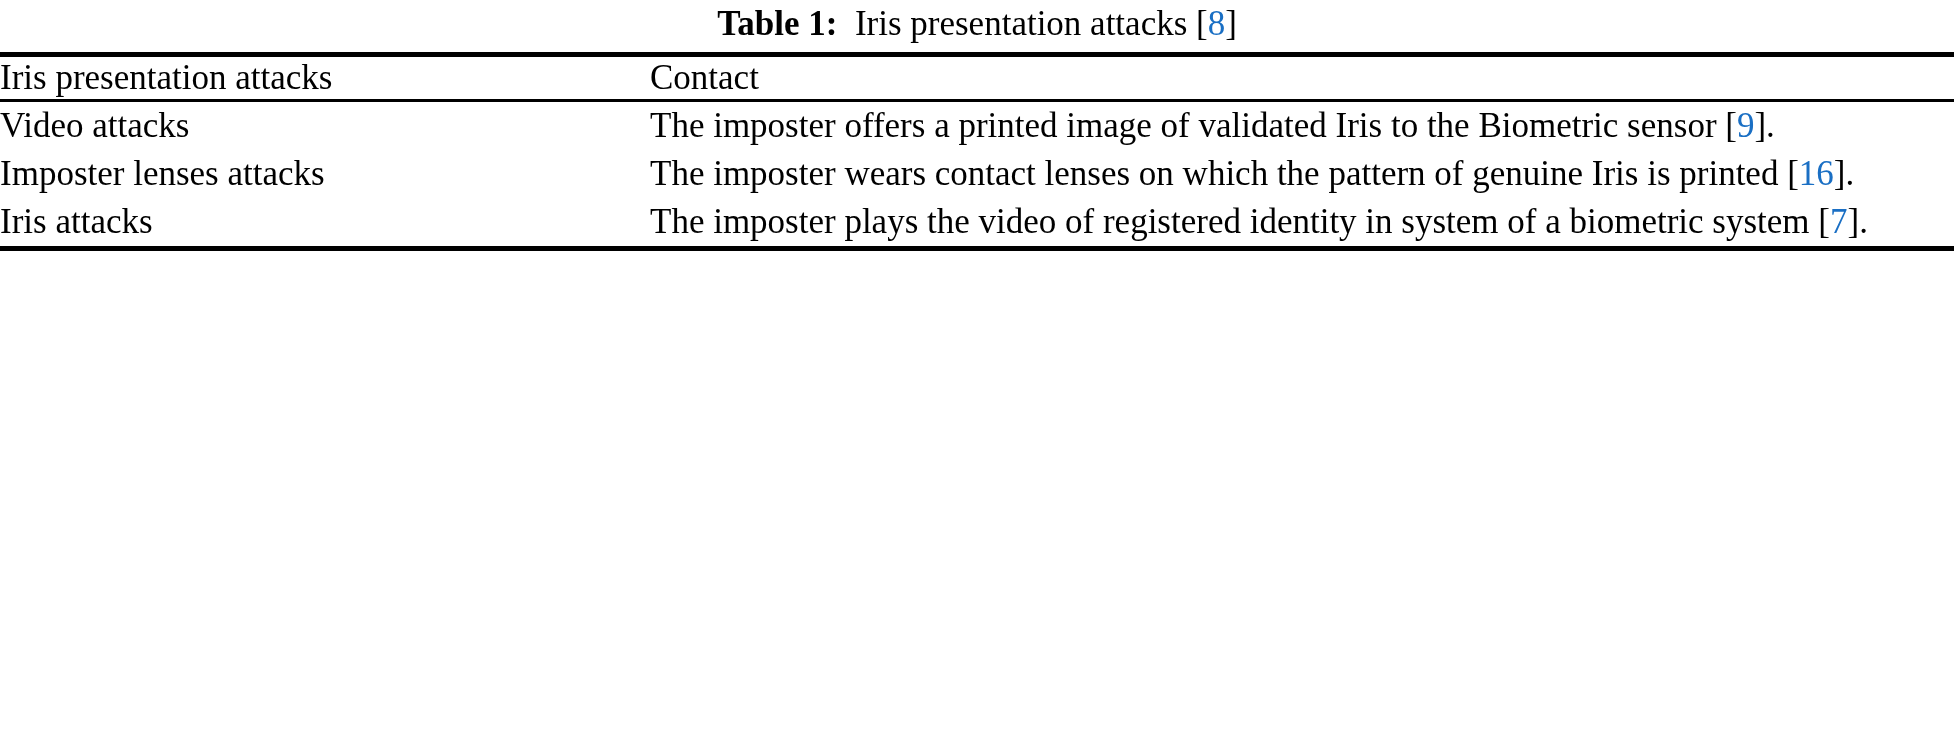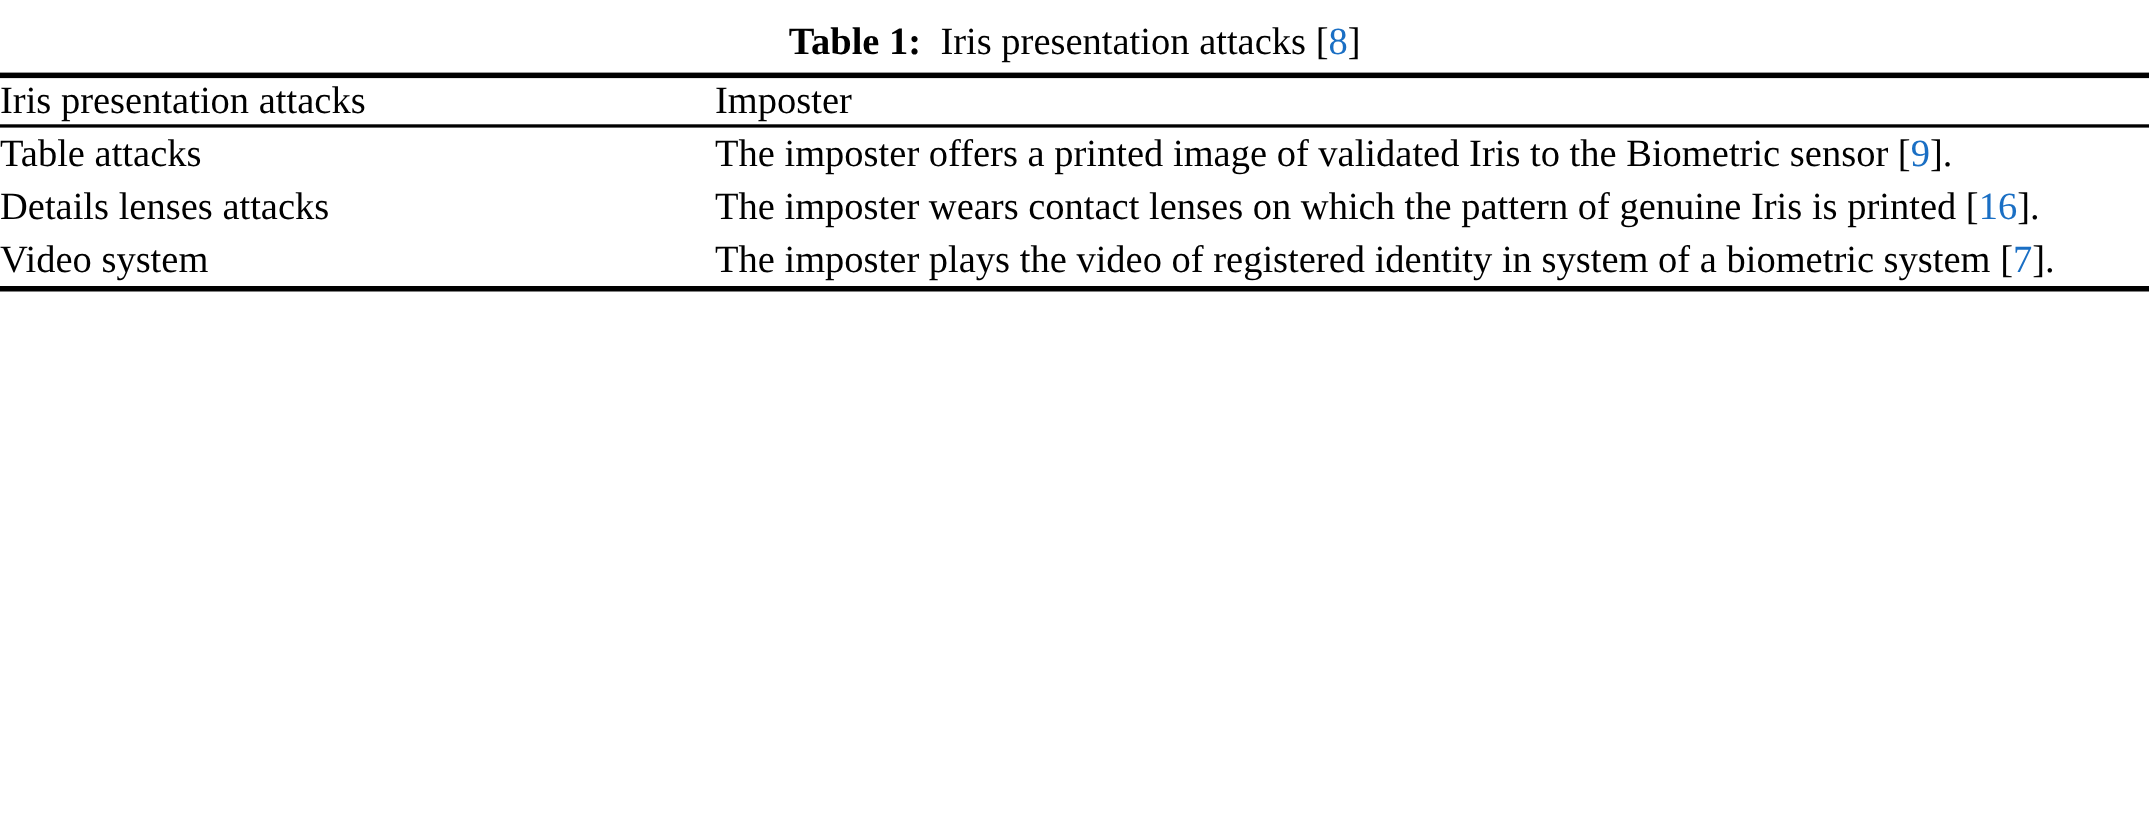"Table 1: Iris presentation attacks" .caption { padding-top: 16px -> 2px }
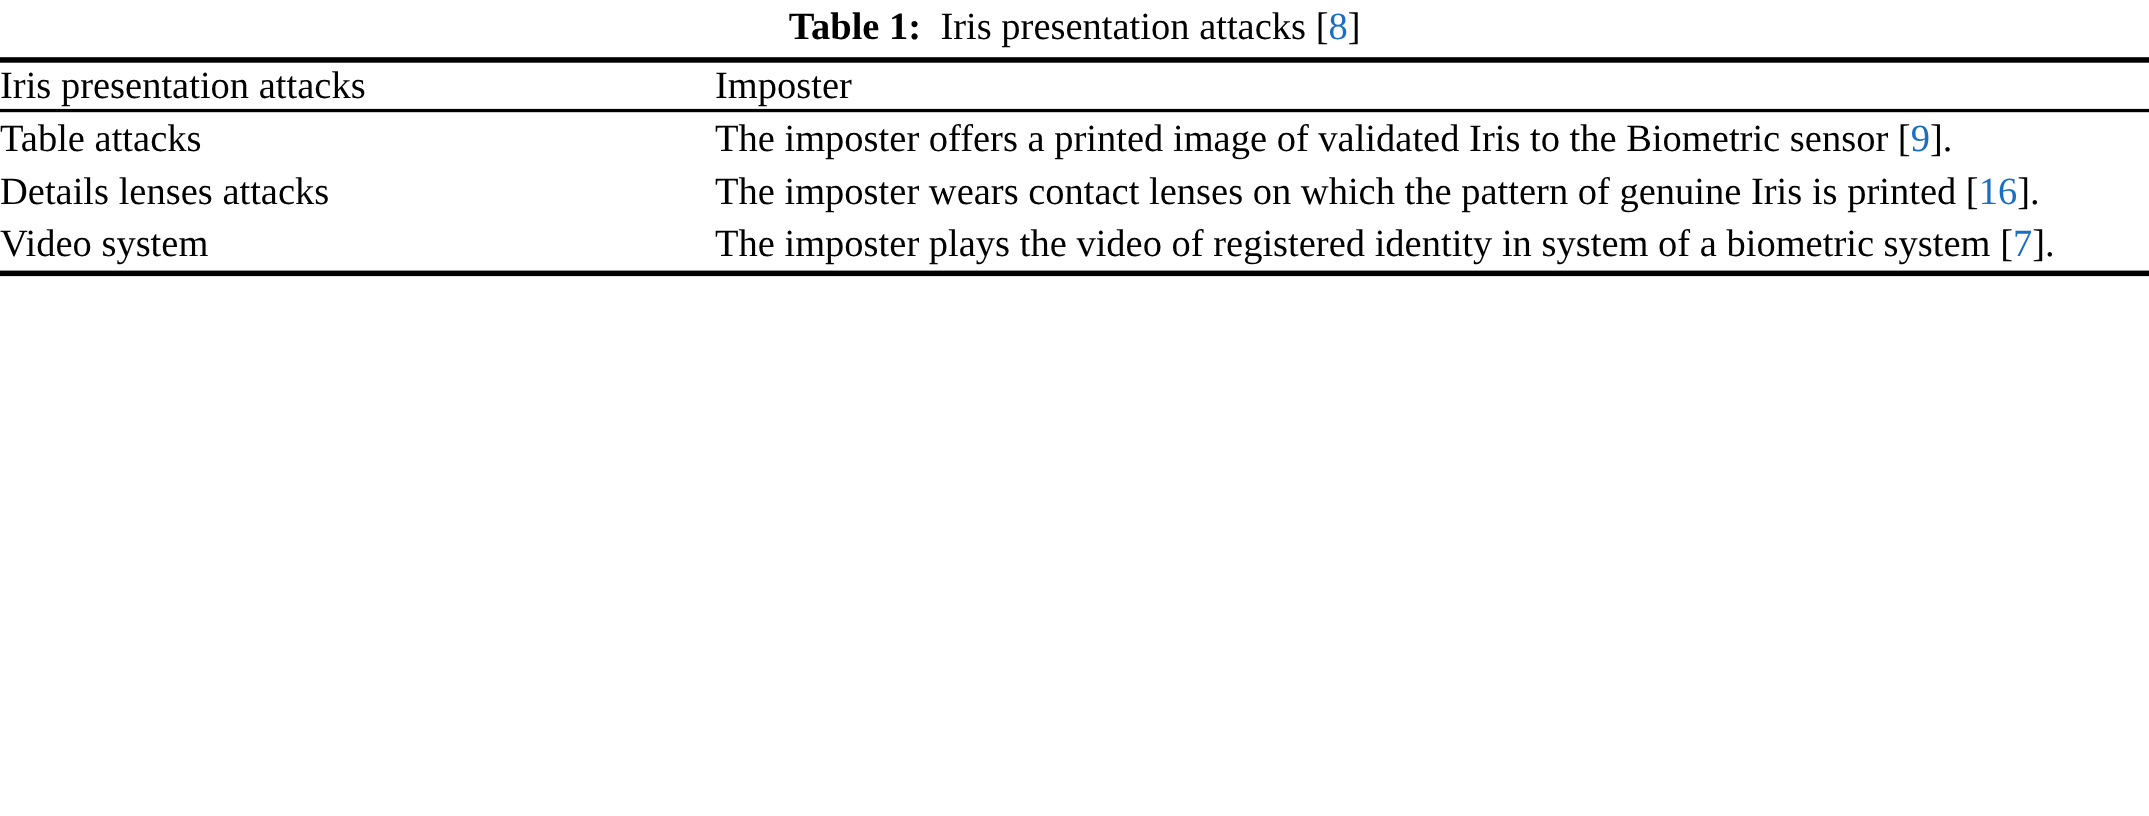"Imposter" th.hdr-cell { text: Imposter -> Contact }
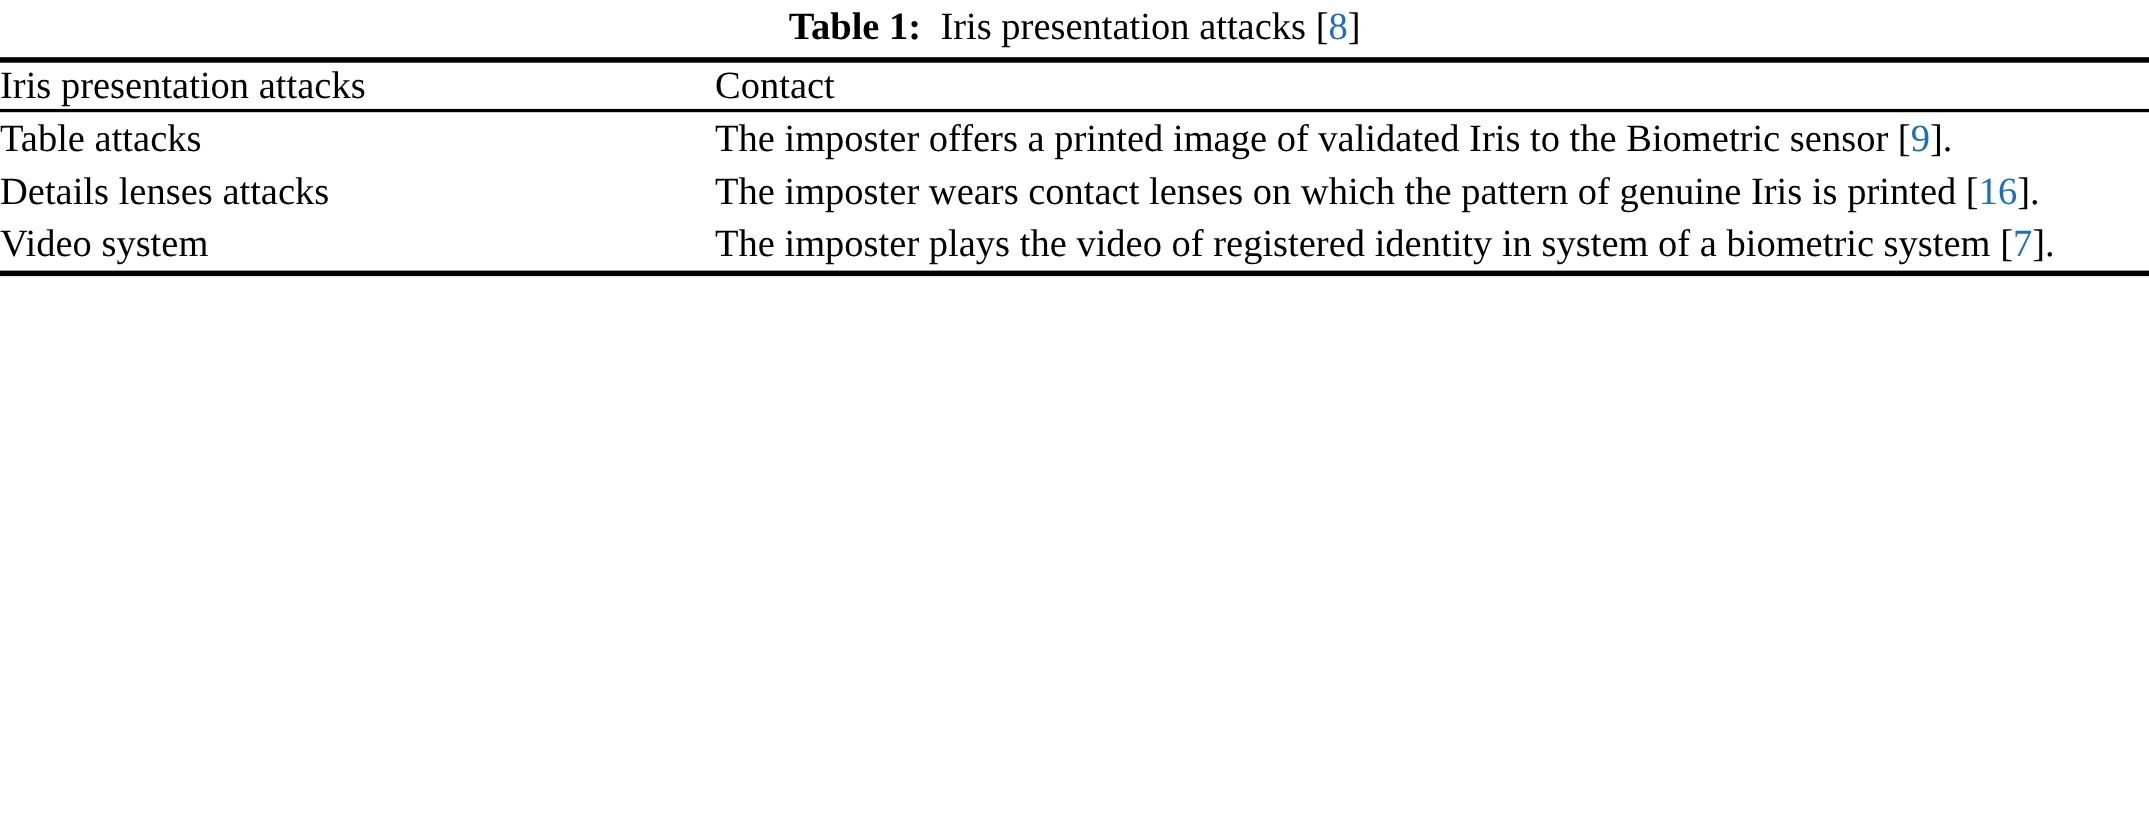"Table attacks" td.body-cell { text: Table -> Video }
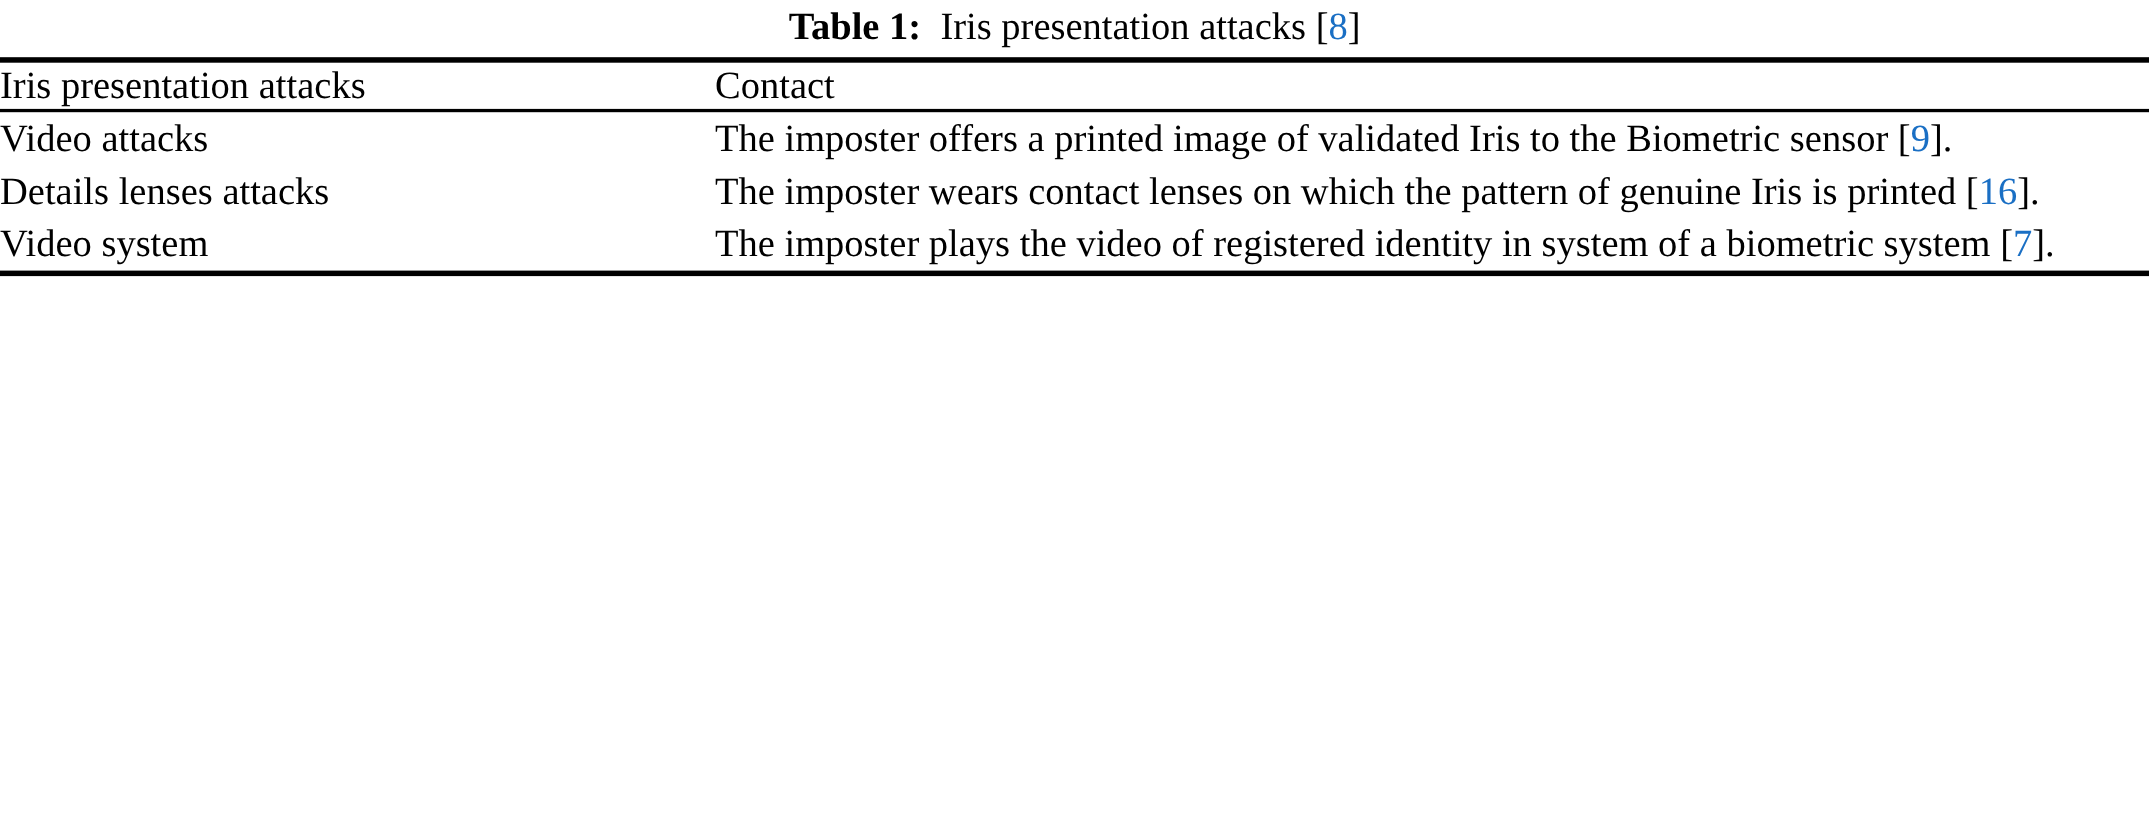"Details lenses attacks" td.body-cell { text: Details -> Imposter }
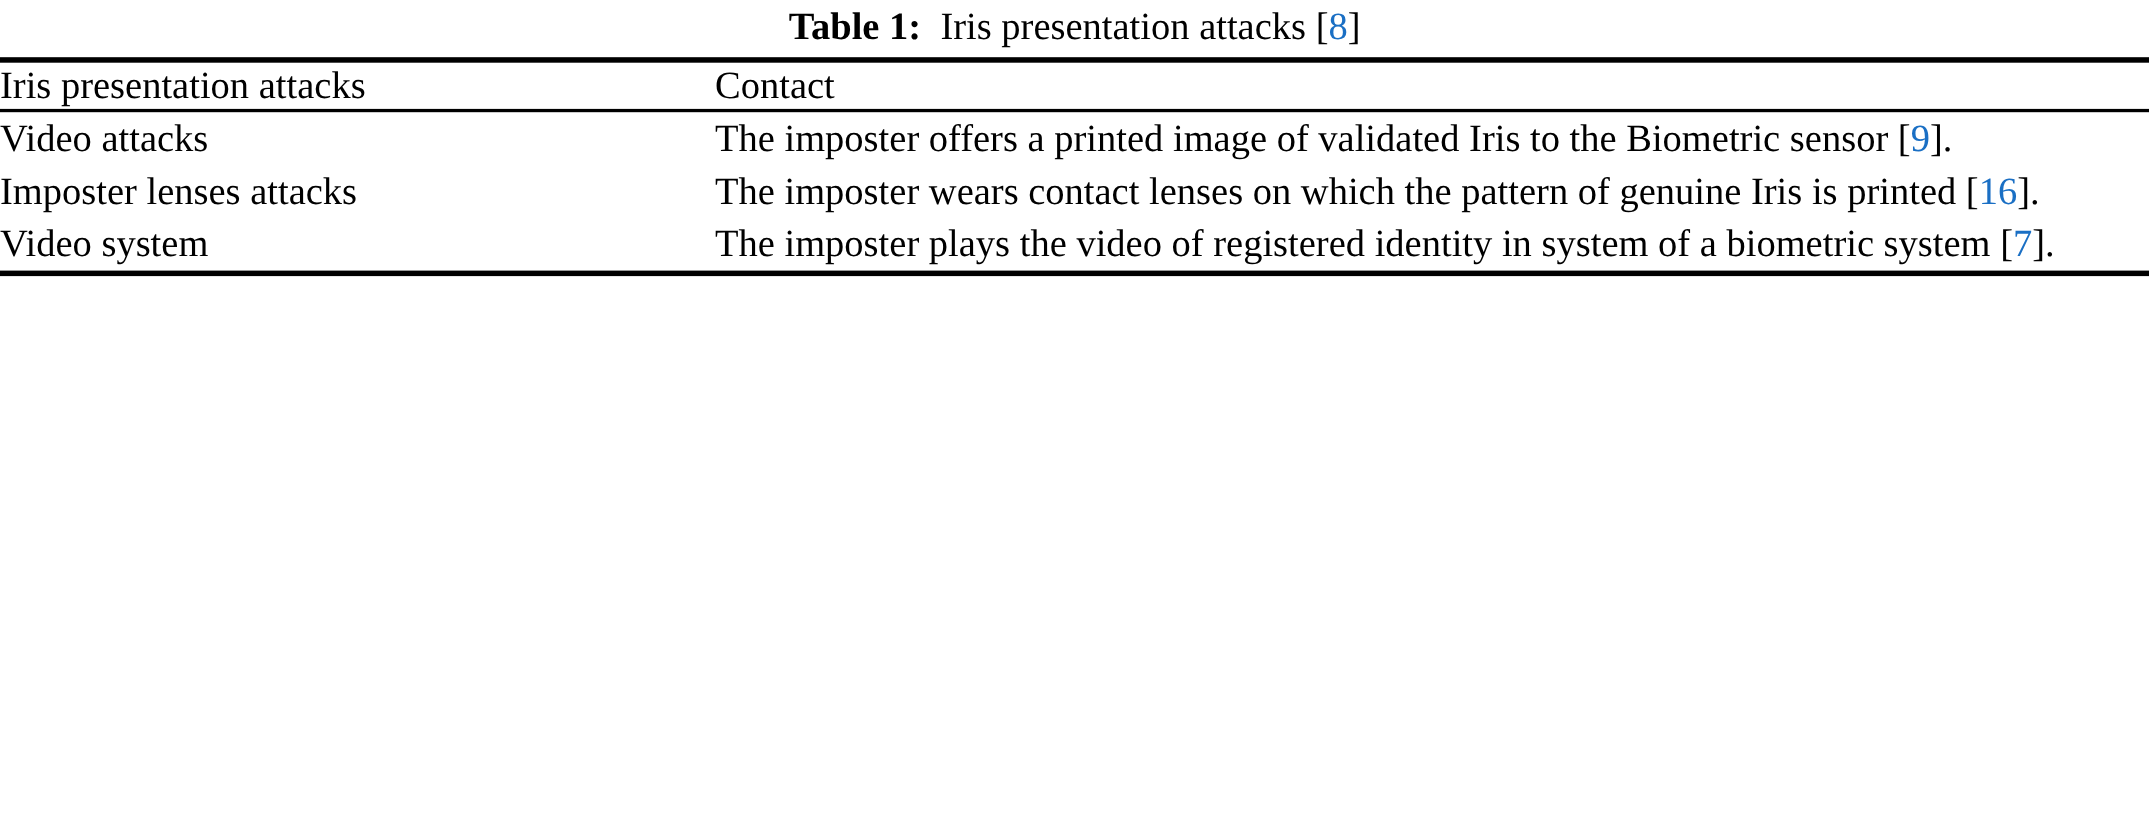"Video system" td.body-cell { text: Video system -> Iris attacks }
